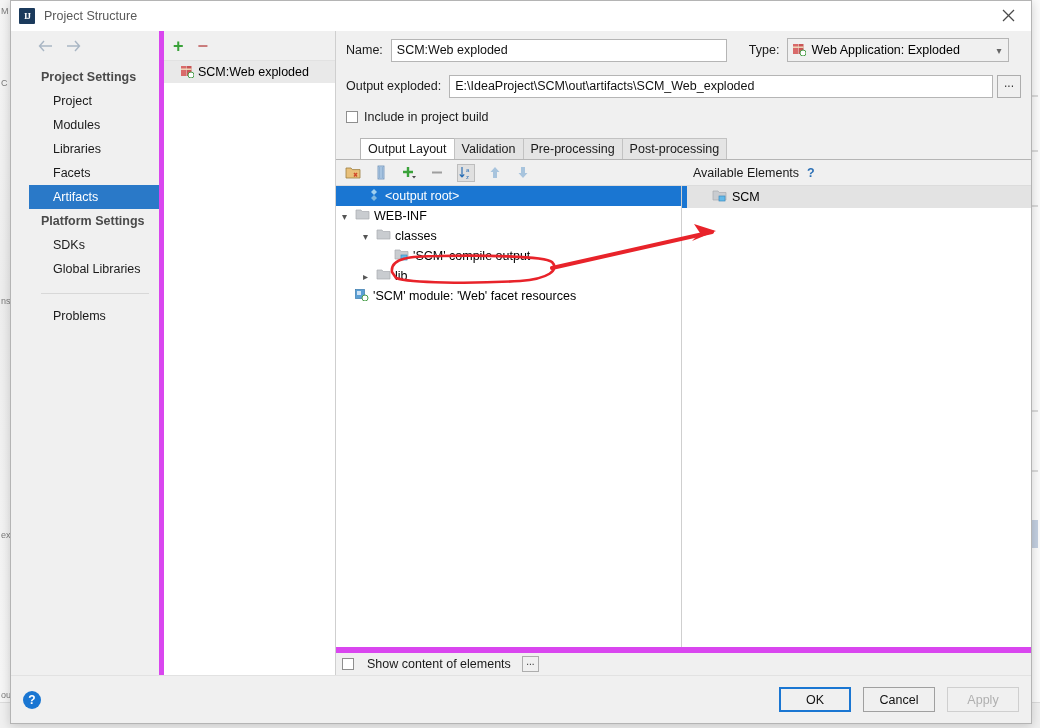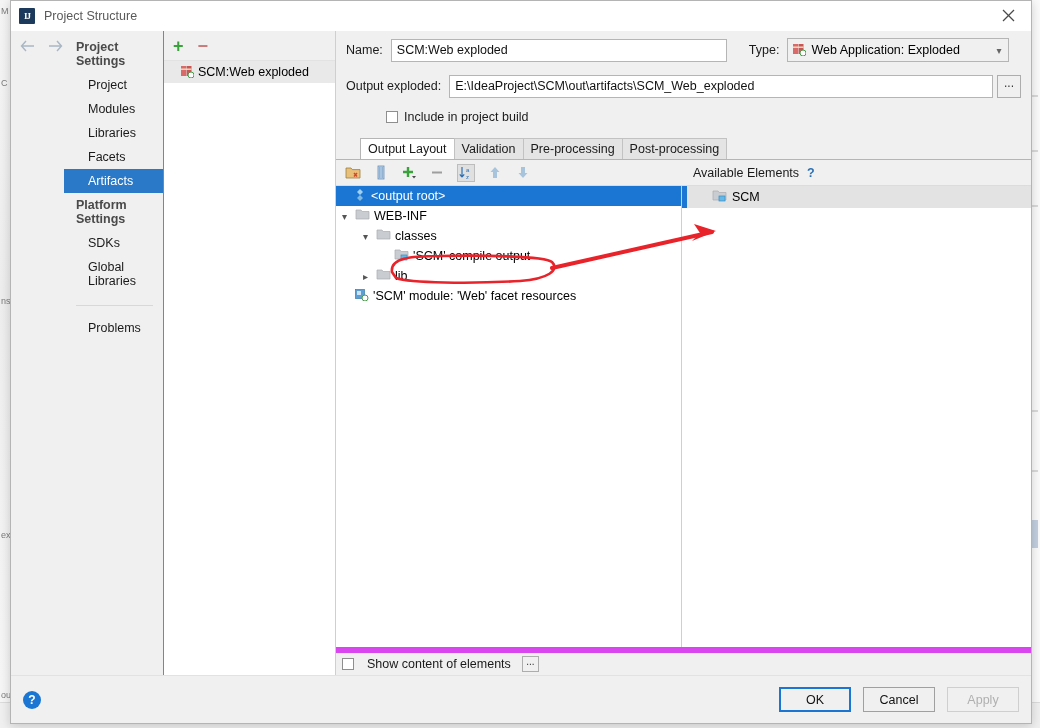"Project Settings" .nav { border-right: 1px solid #d946ef -> 5px solid #d946ef; flex-direction: row -> column; padding-left: none -> 18px }
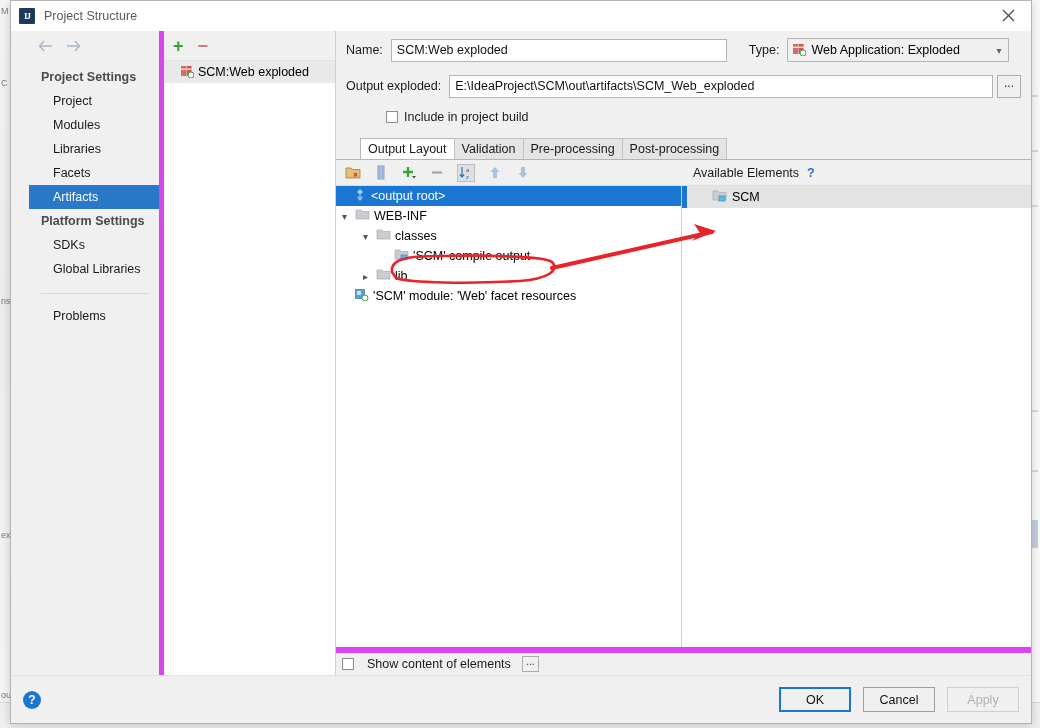"Include in project build" .row-chk { margin-left: 40px -> none }
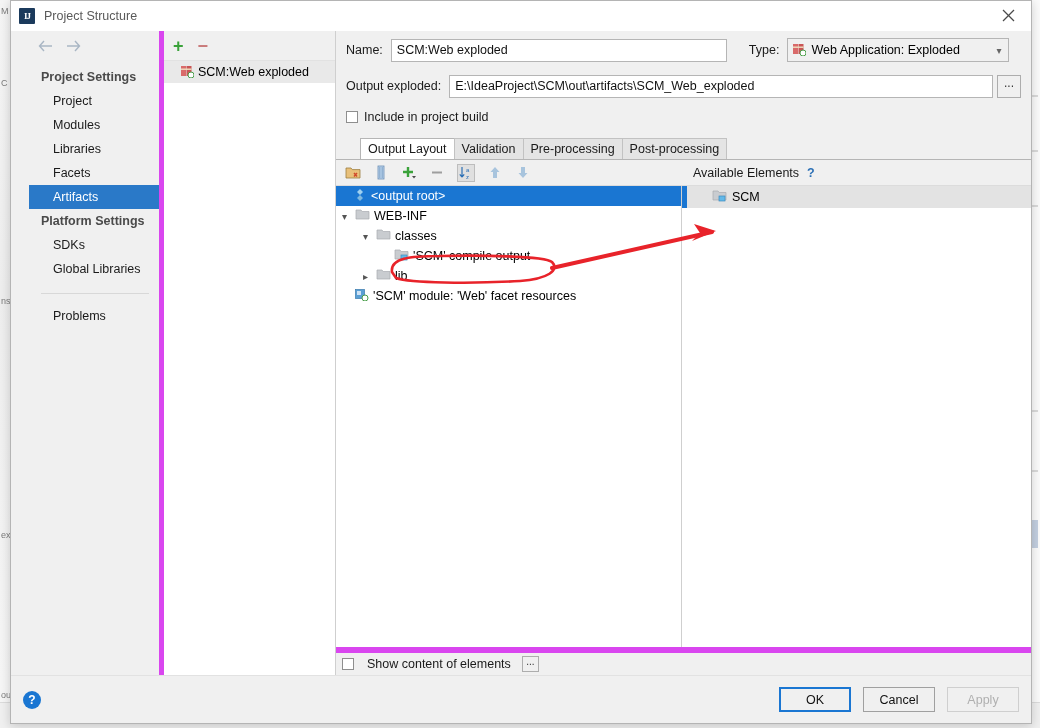"<output root>" div.trow { padding-left: 0 -> 14px }
